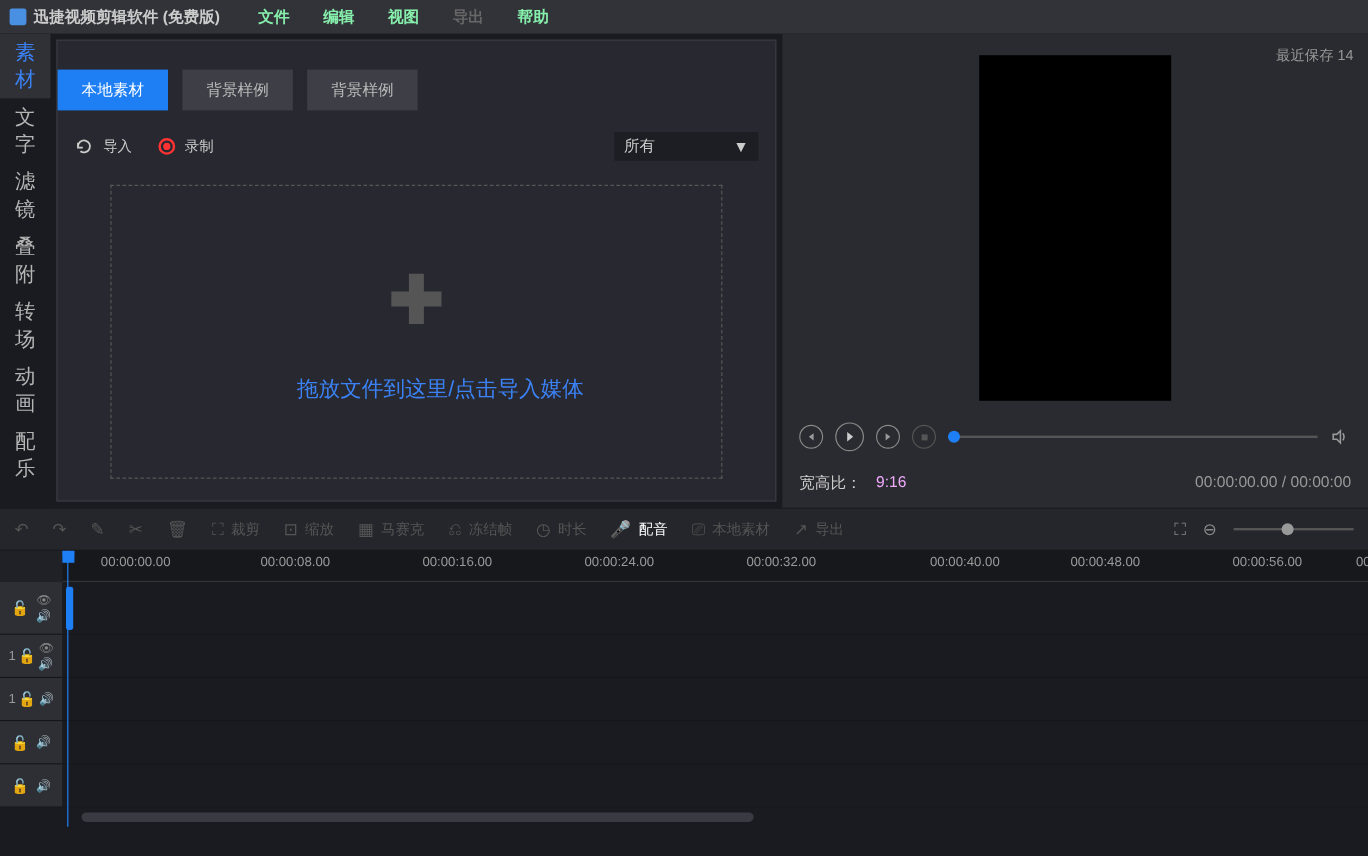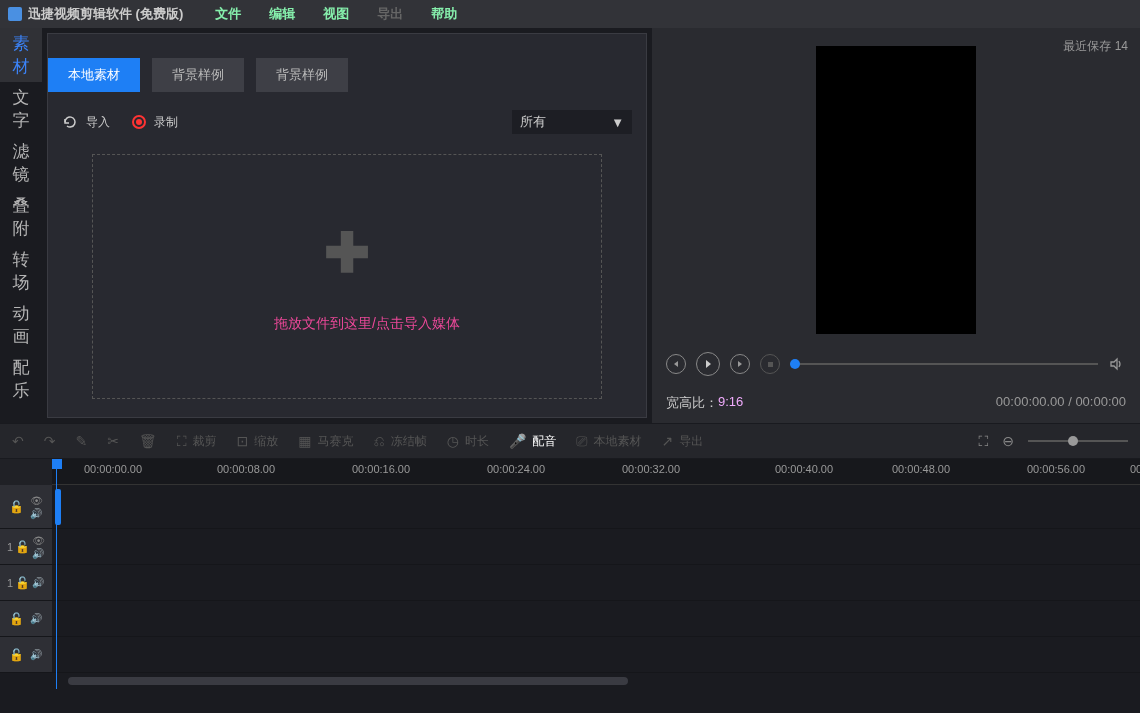"拖放文件到这里/点击导入媒体" .dropzone-text { color: #ec4899 -> #3b82f6; font-size: 14px -> 18px }
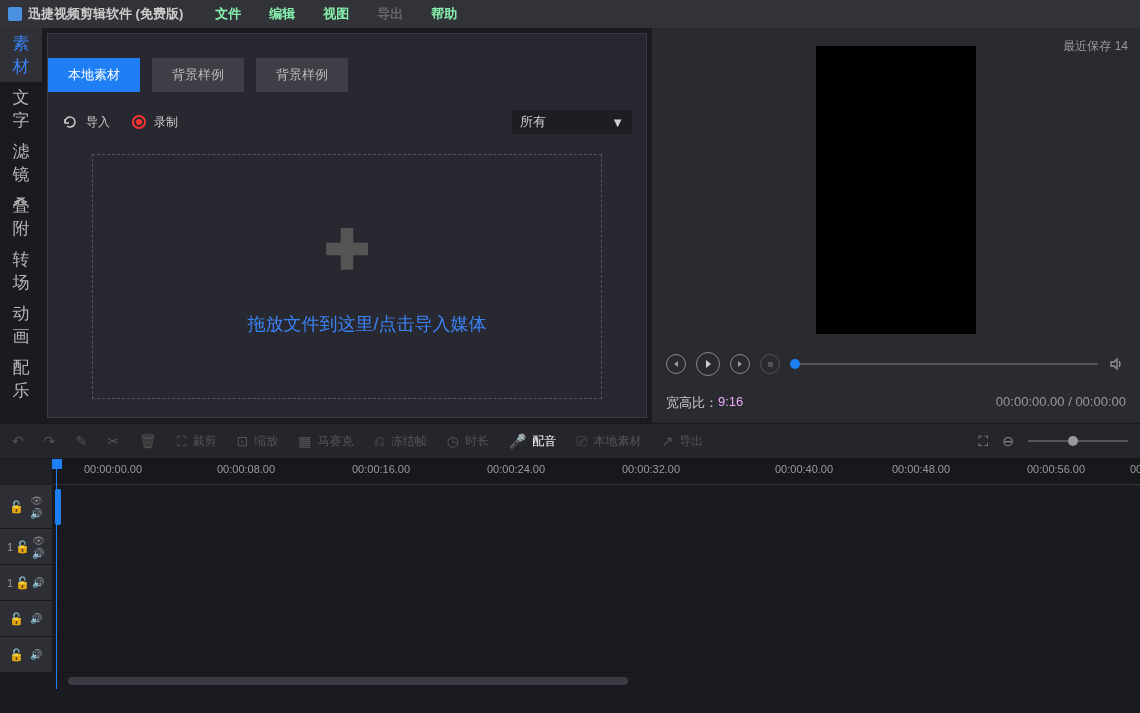"宽高比：" .aspect-ratio { gap: none -> 12px }
